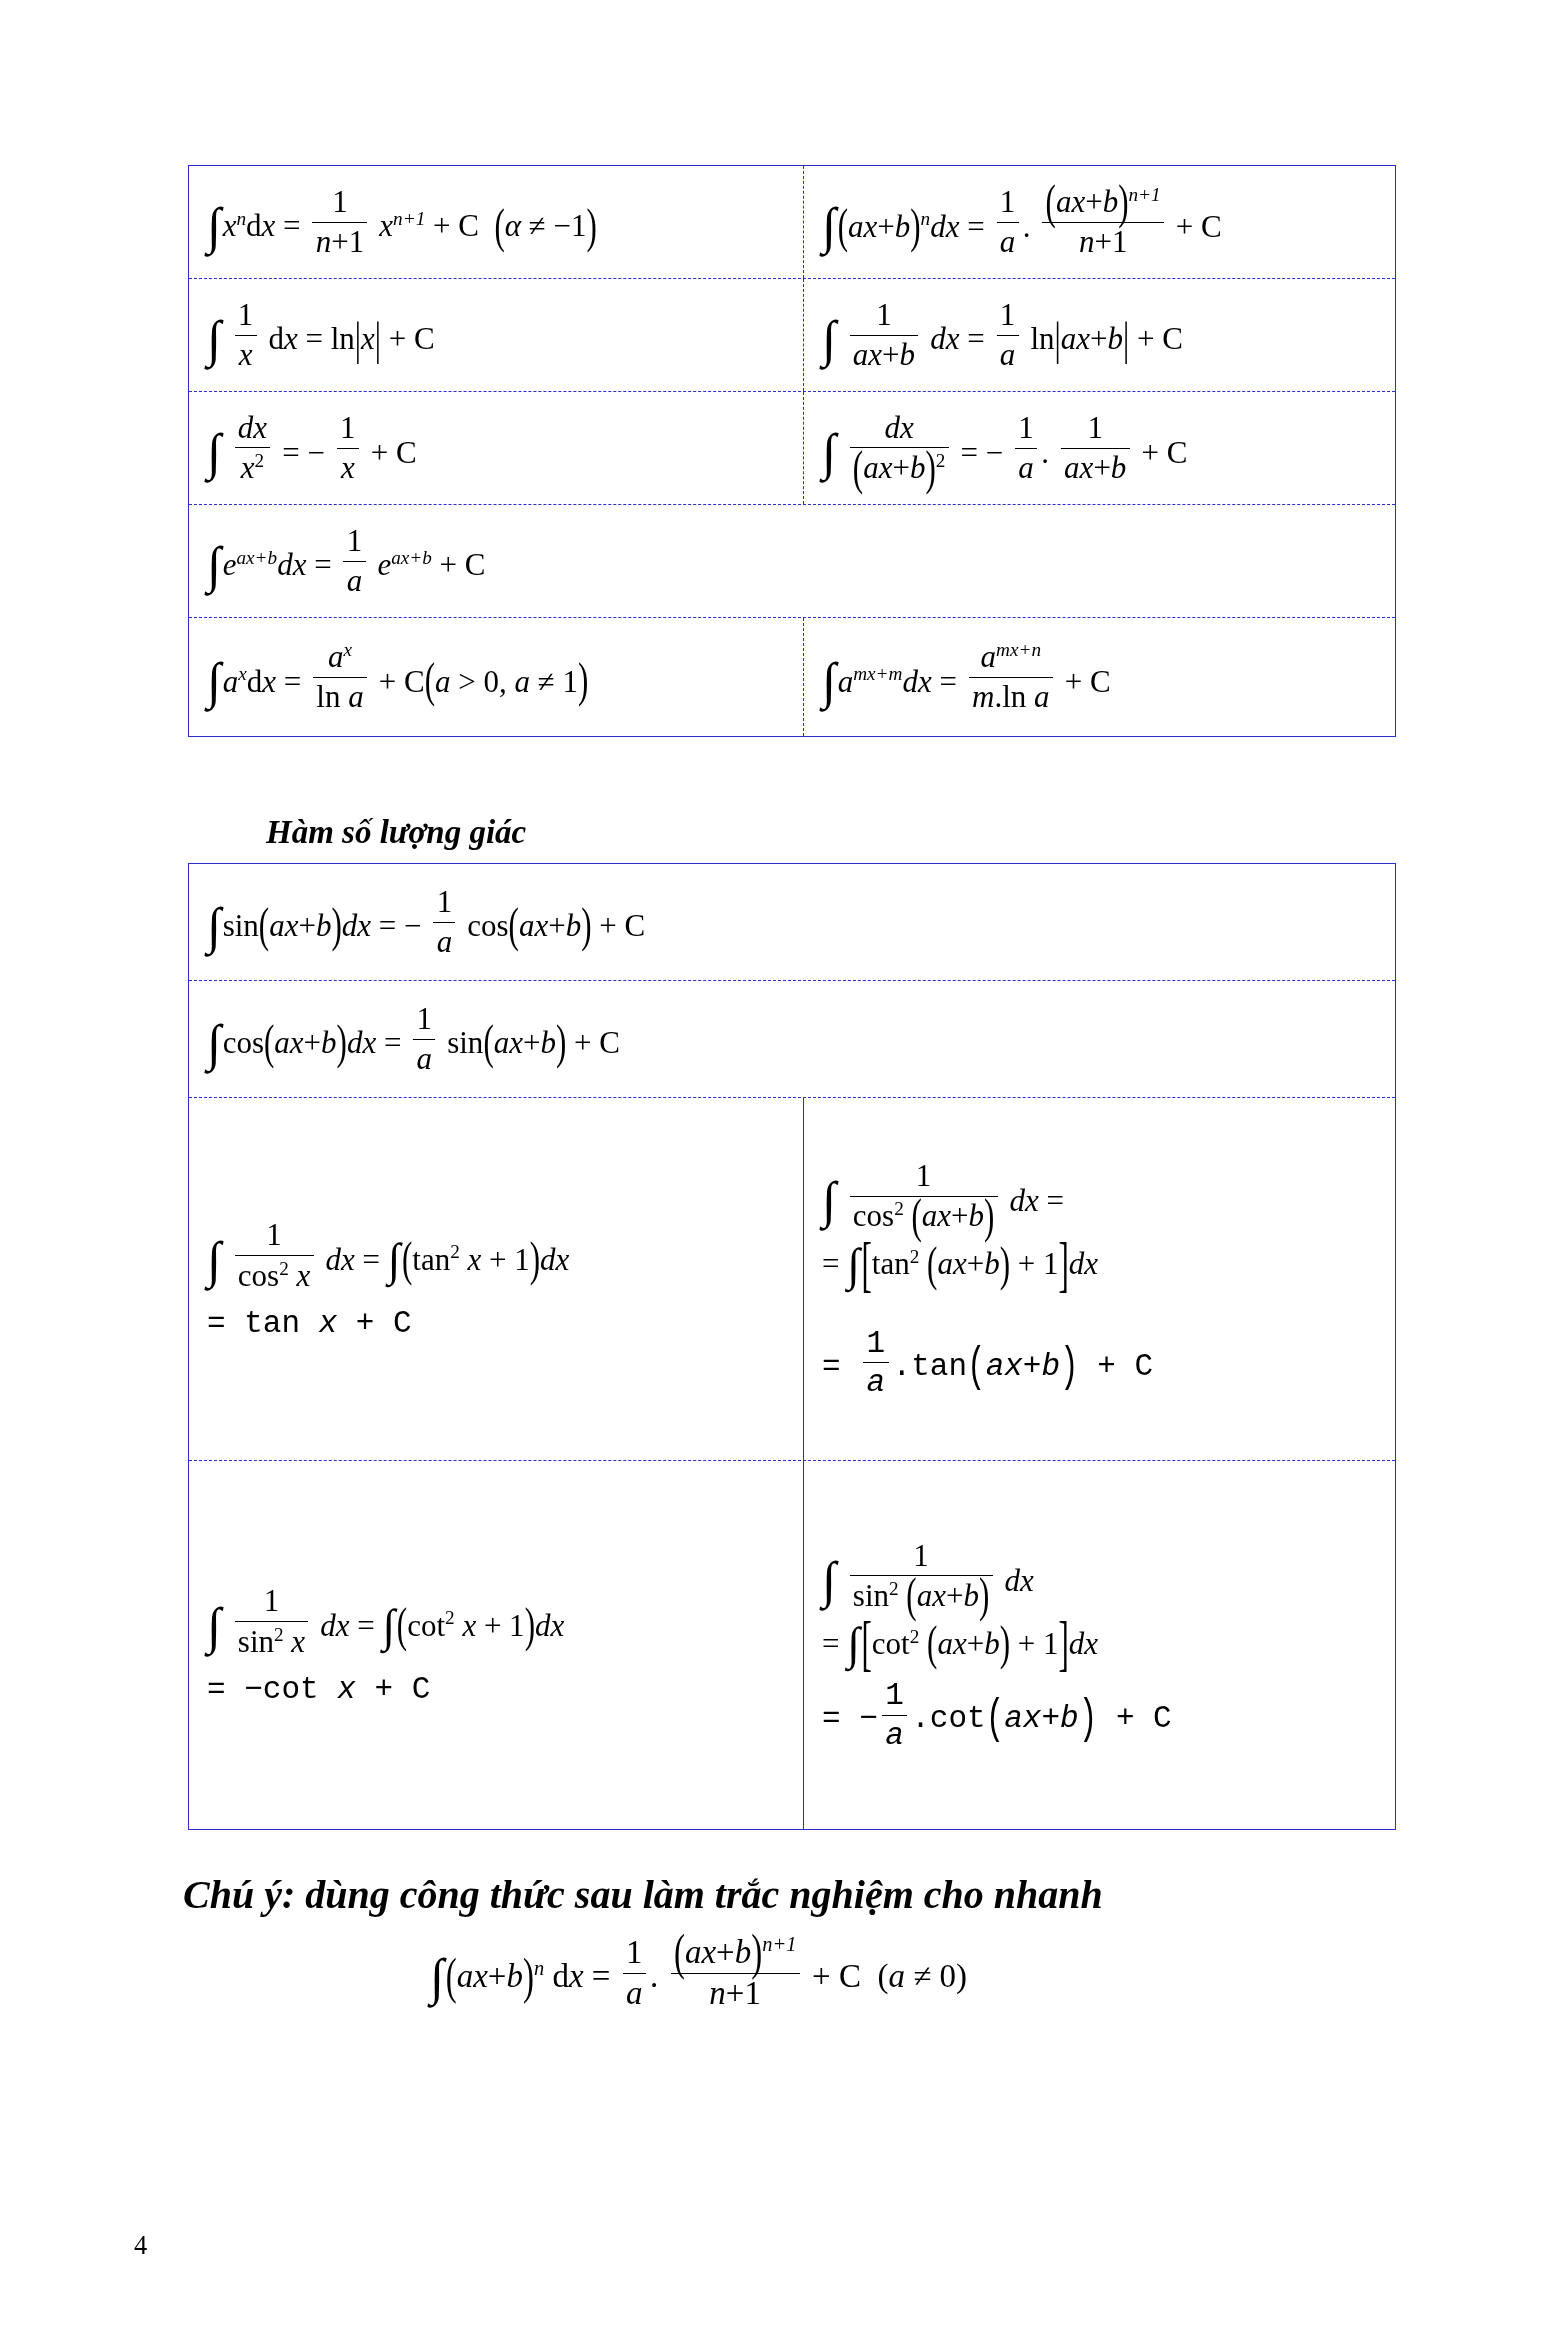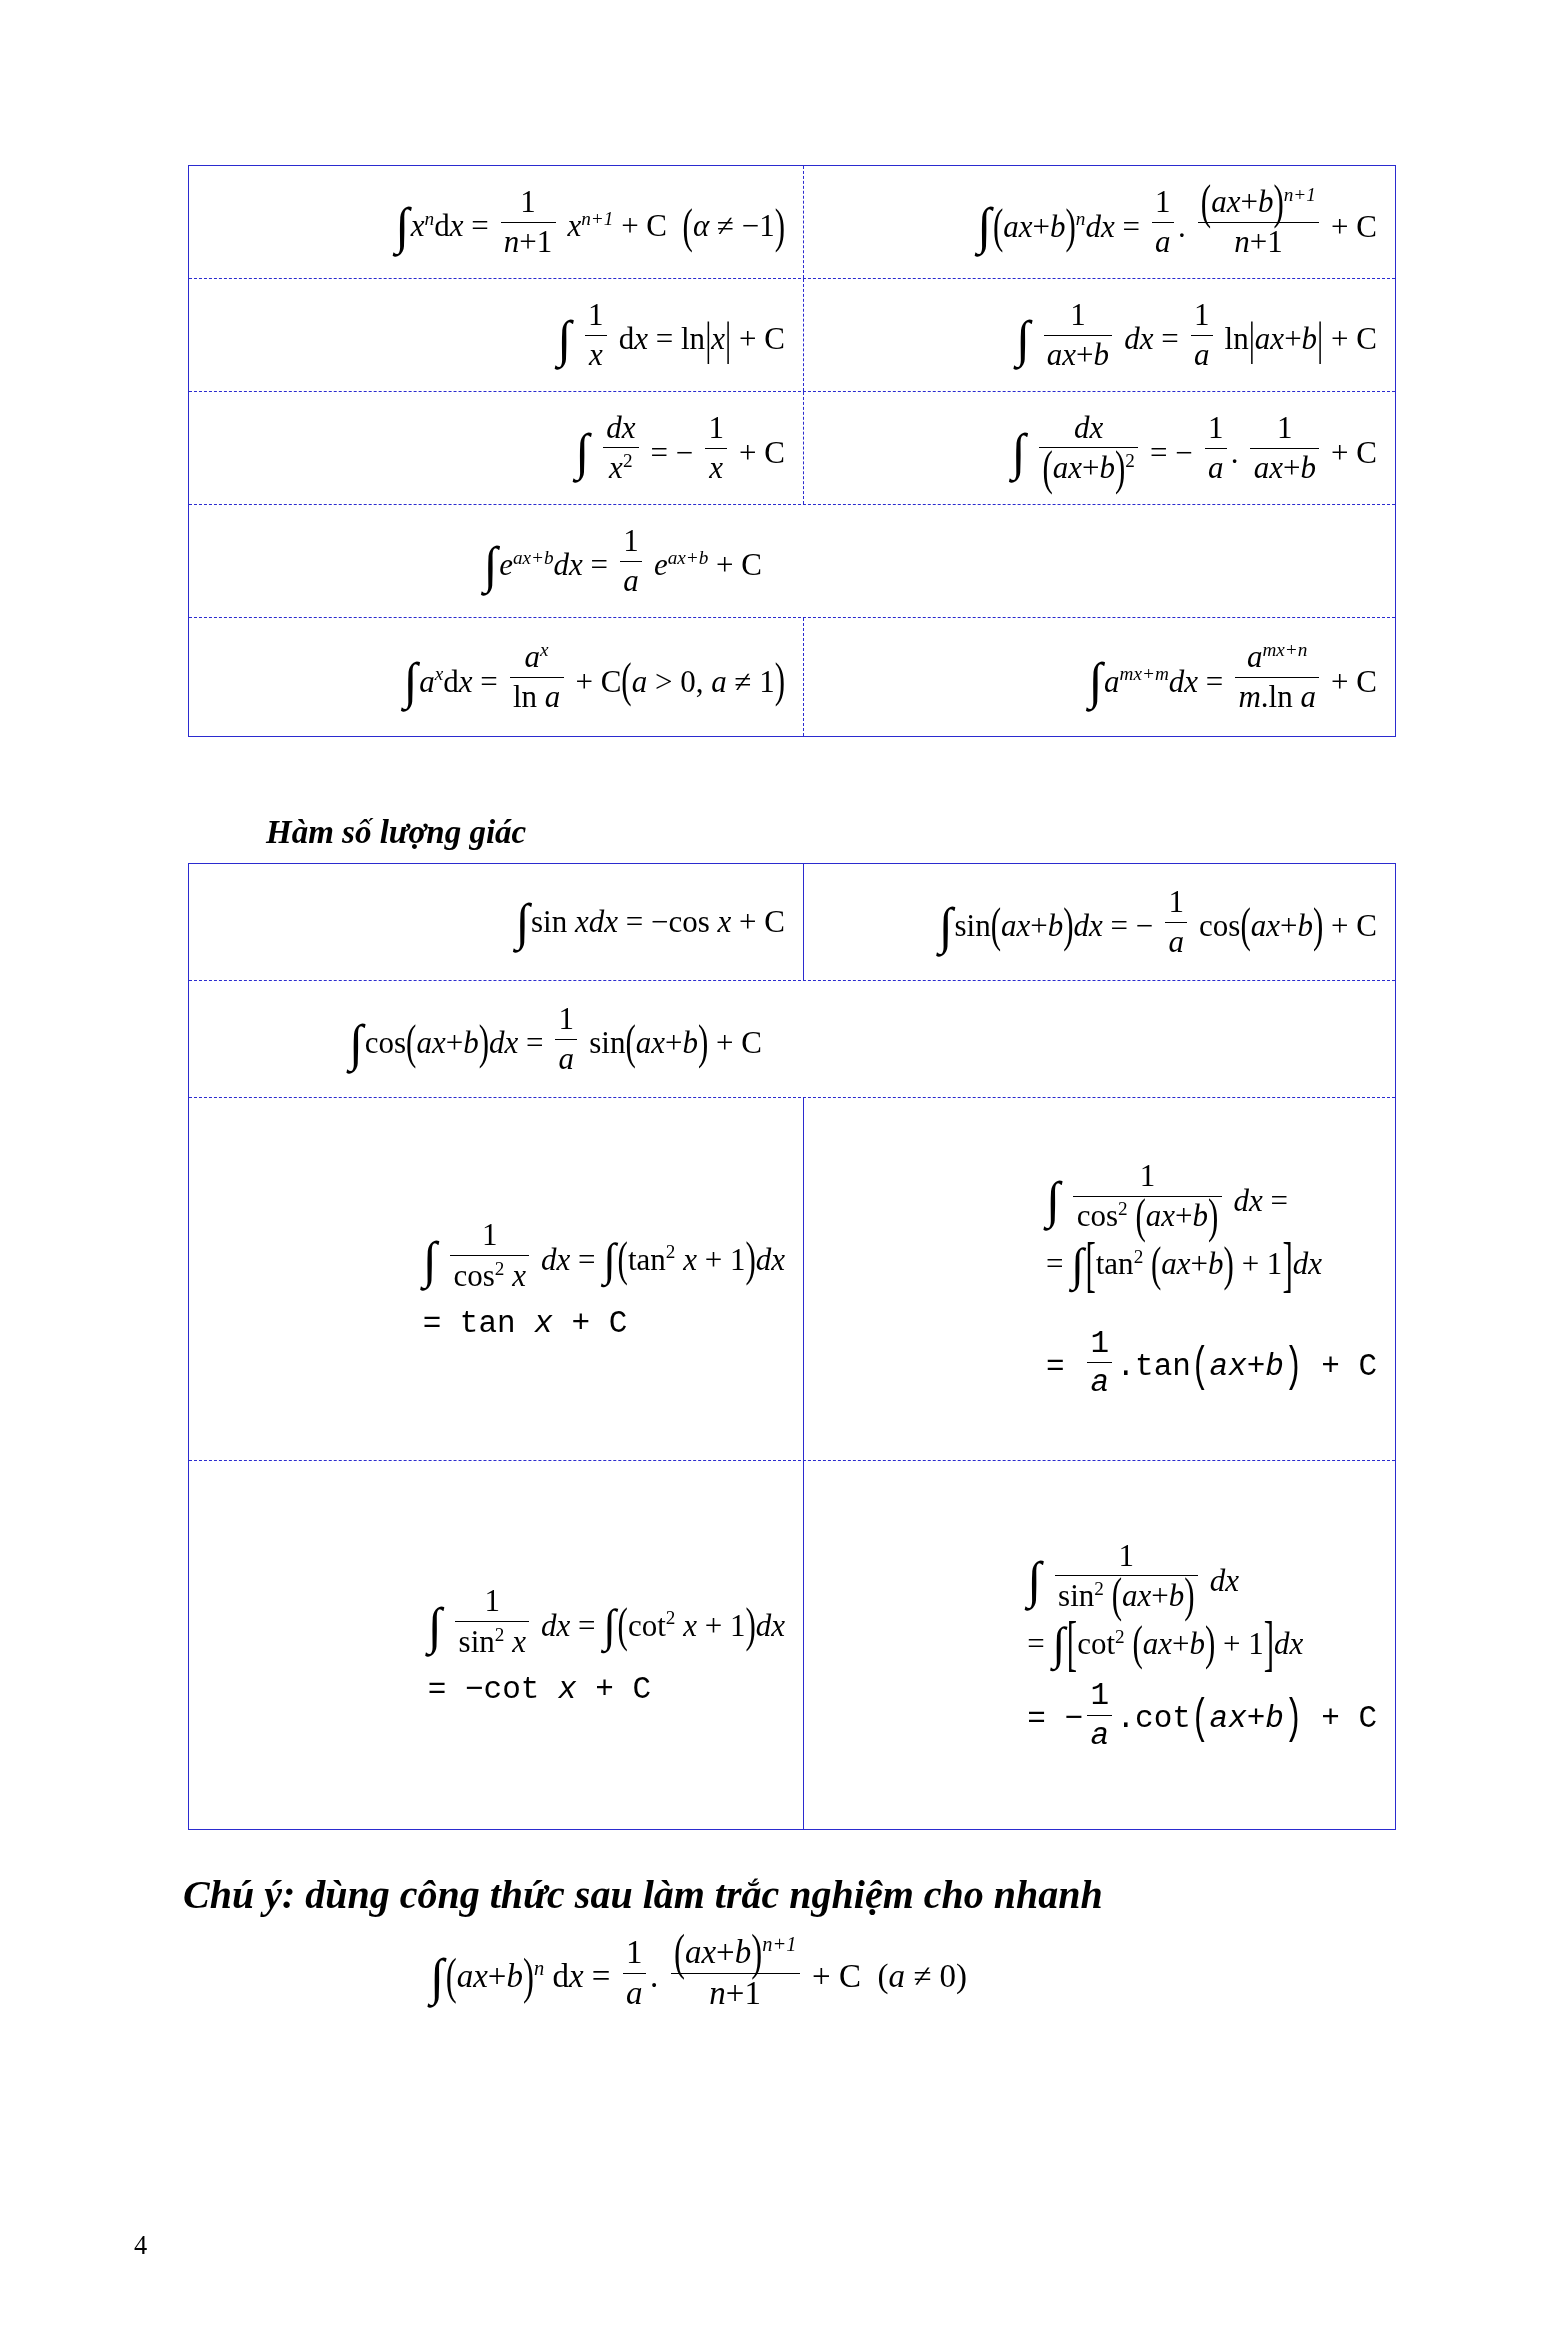"∫xndx = + C ≠" .ftable .cell { justify-content: flex-end -> none }
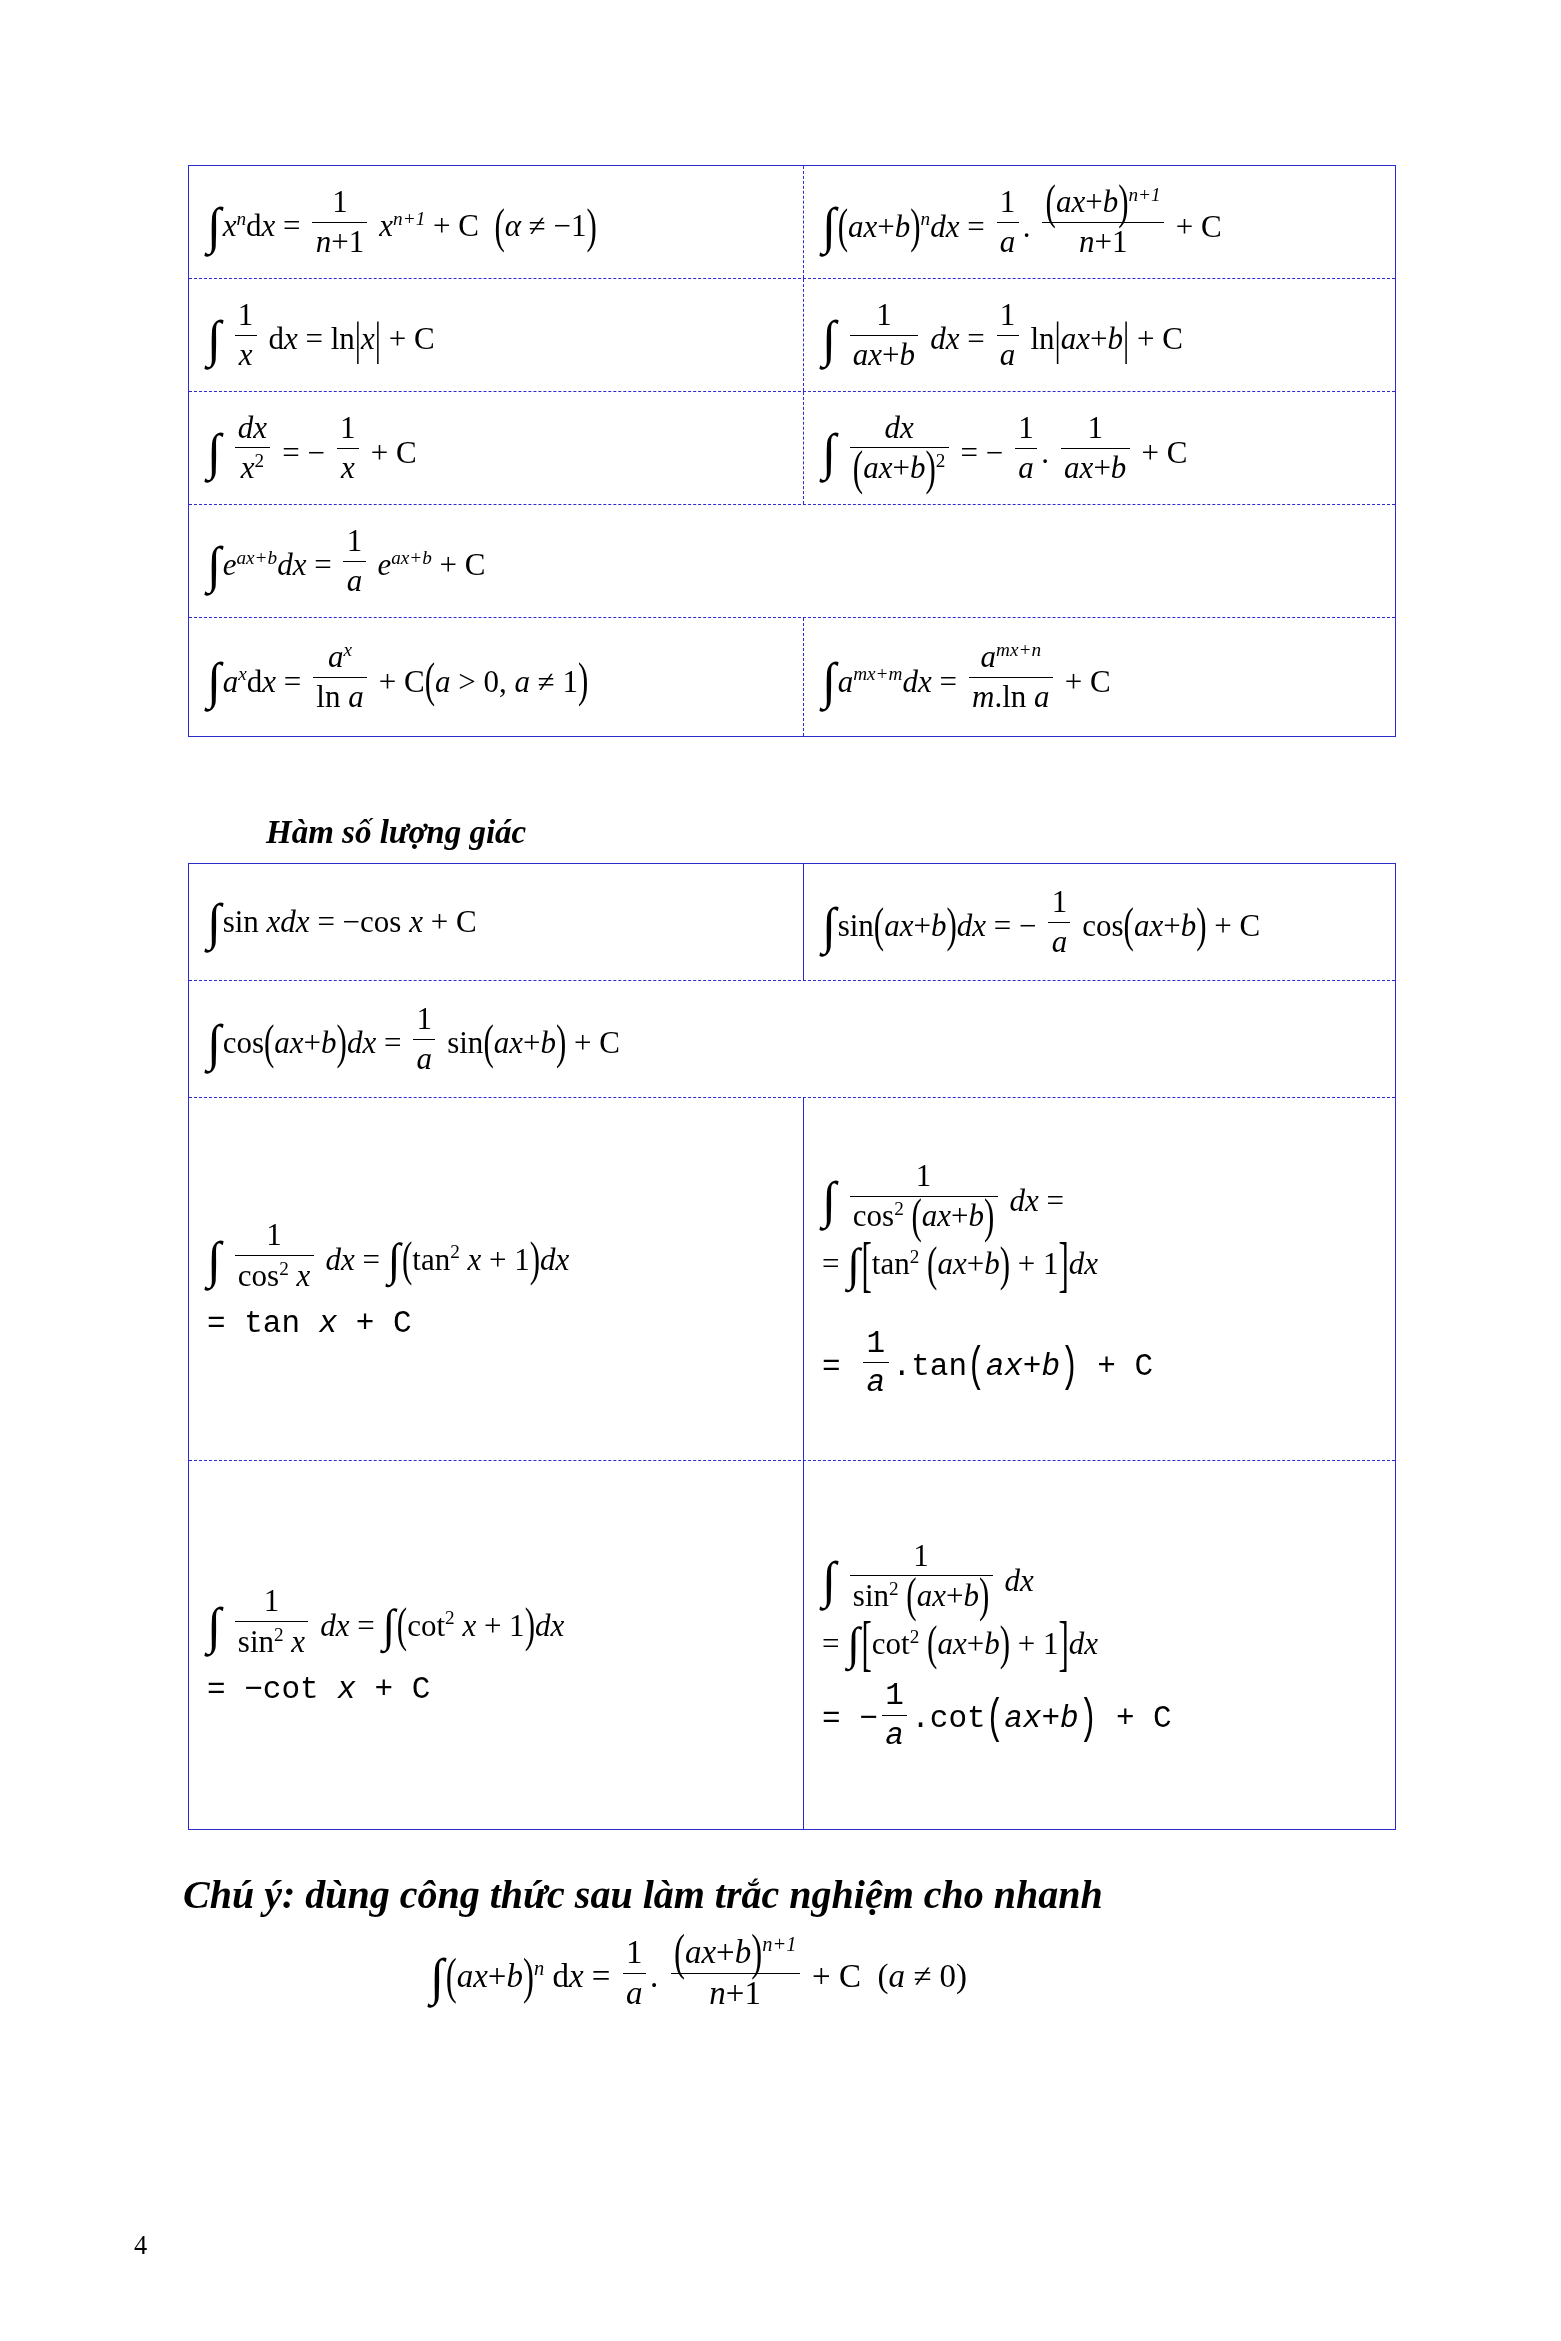"∫sin xdx = −cos x" div.cell { html: <div> <span> <span>∫</span>sin <span>xdx</span> = −cos <span>x</span> + <span>C</span> </span> </div> -> none }
